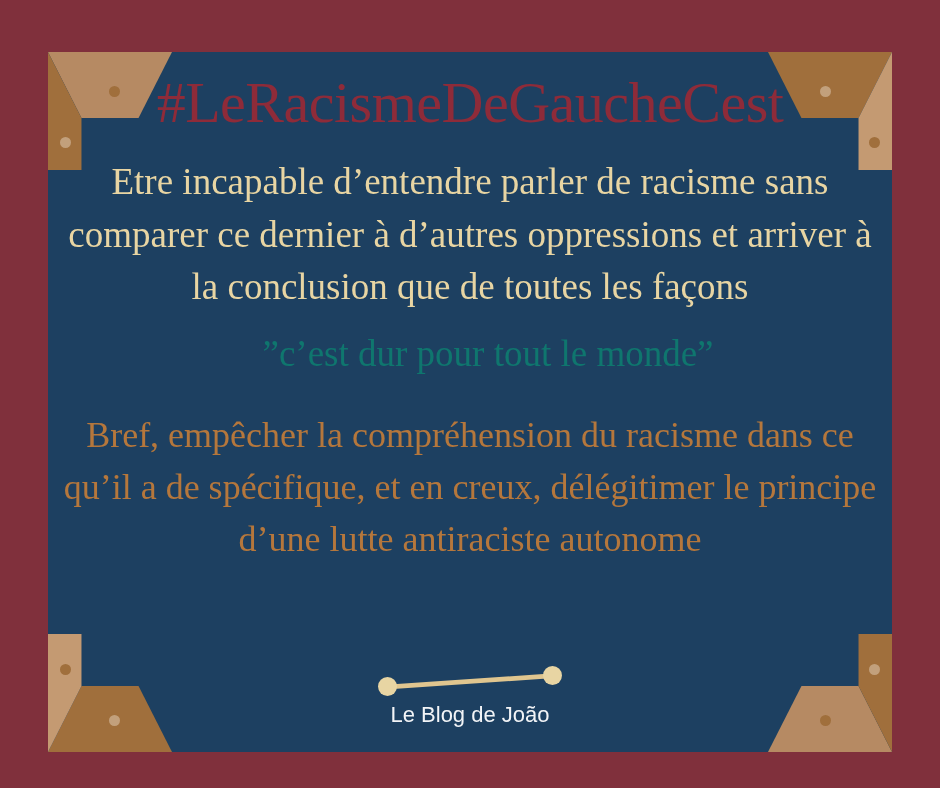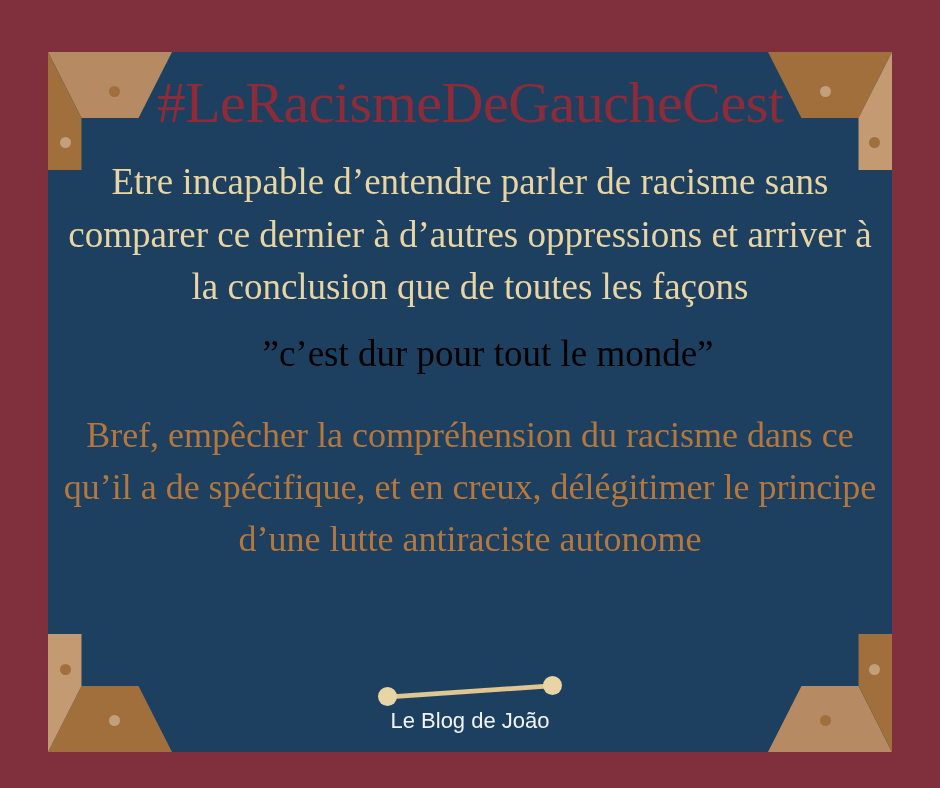"”c’est dur pour tout le" .quote-line { color: #000000 -> #0f766e }
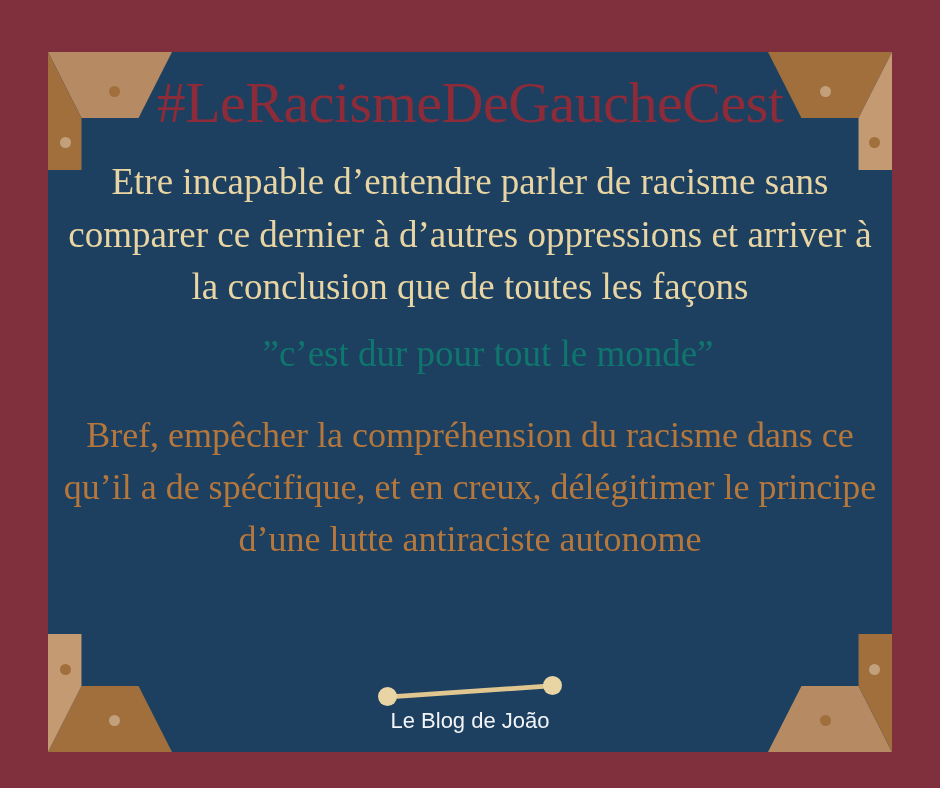"Le Blog de João" .credit { margin: 0 -> 6px }
